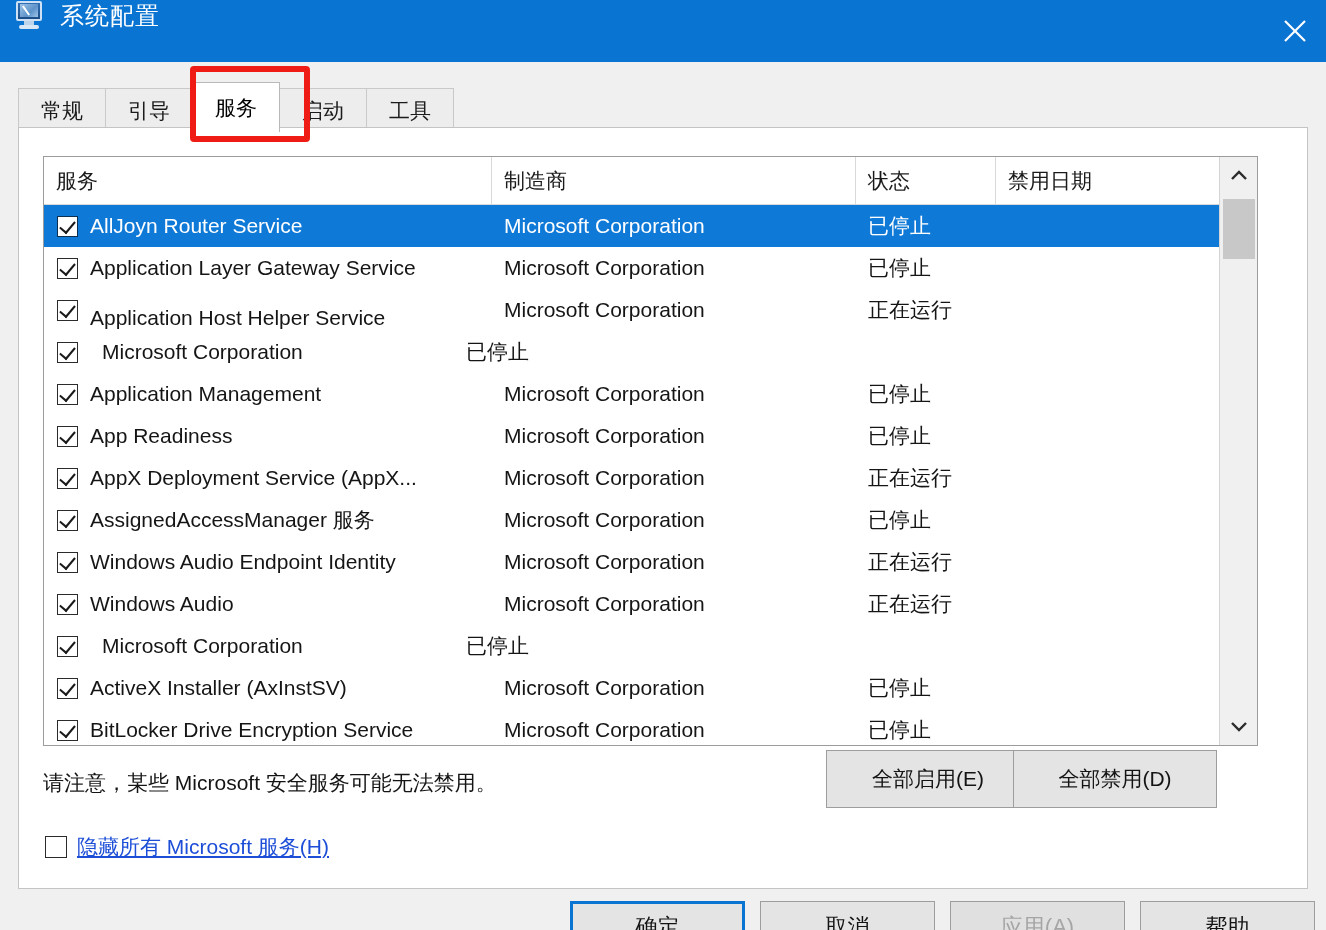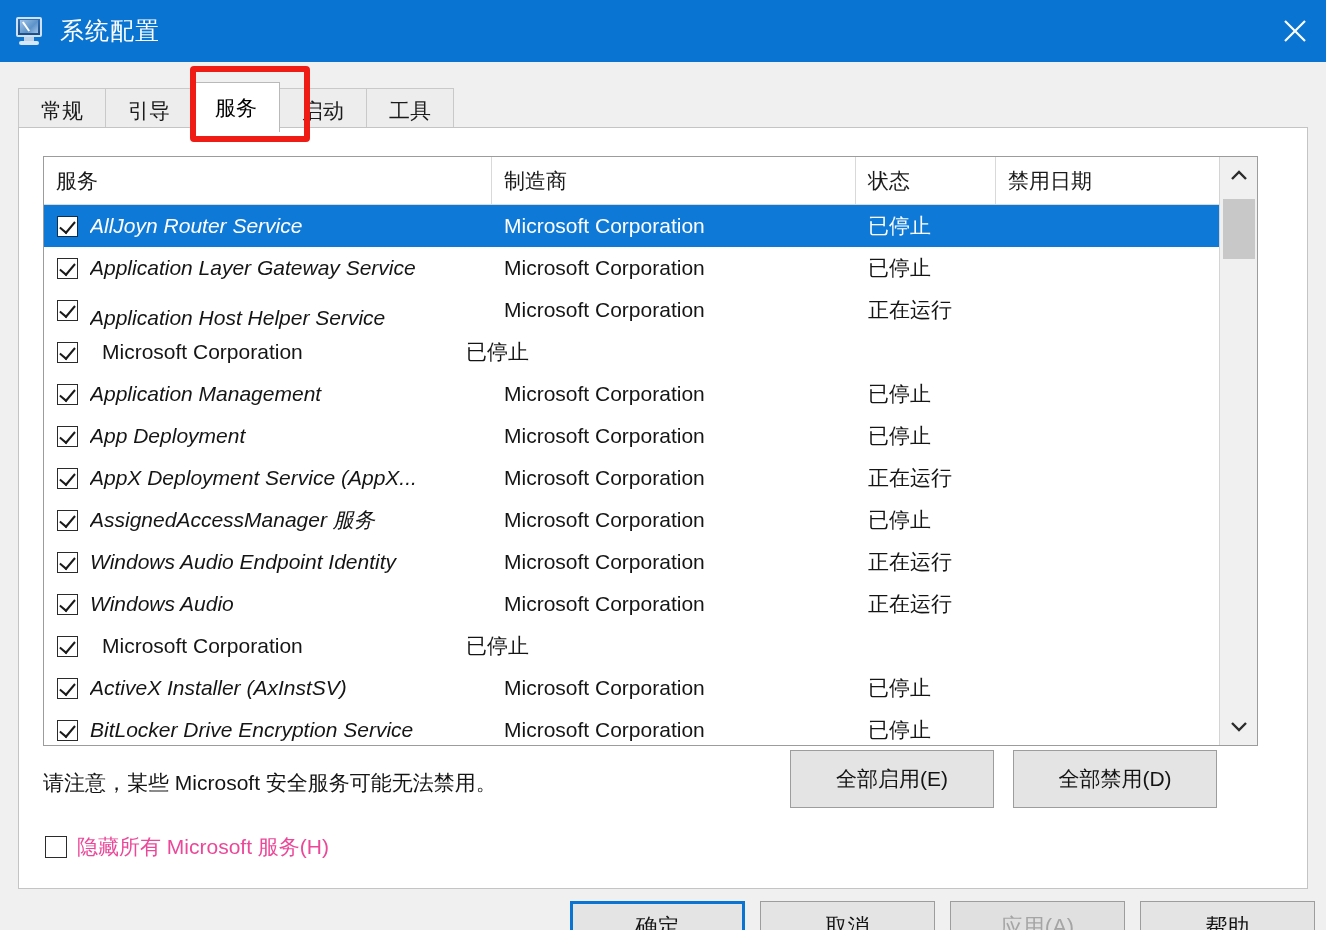"系统配置" #titlebar { align-items: center -> none }
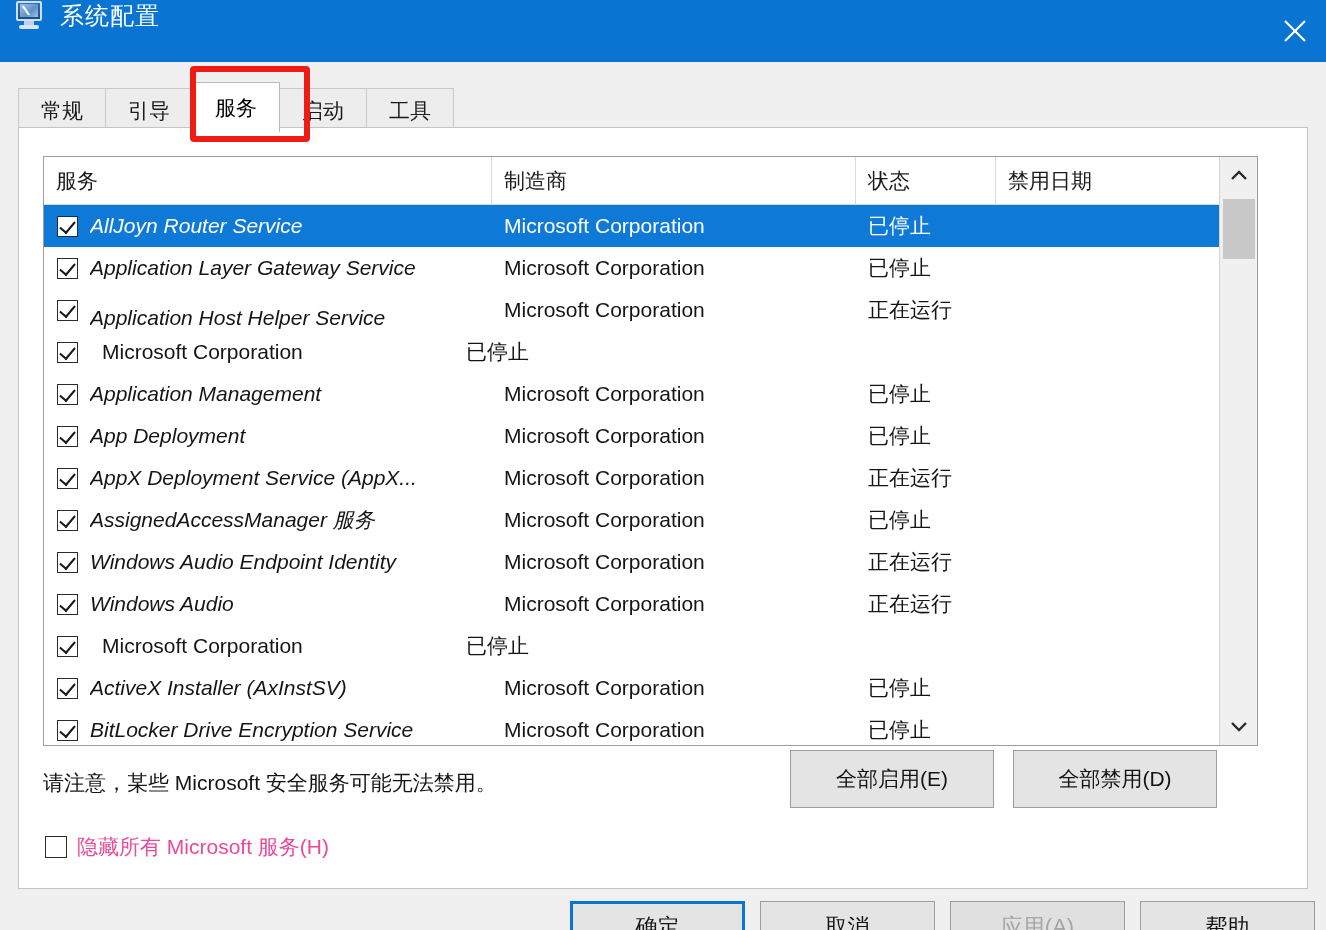"AllJoyn Router Service" .cell.name { font-style: italic -> none }
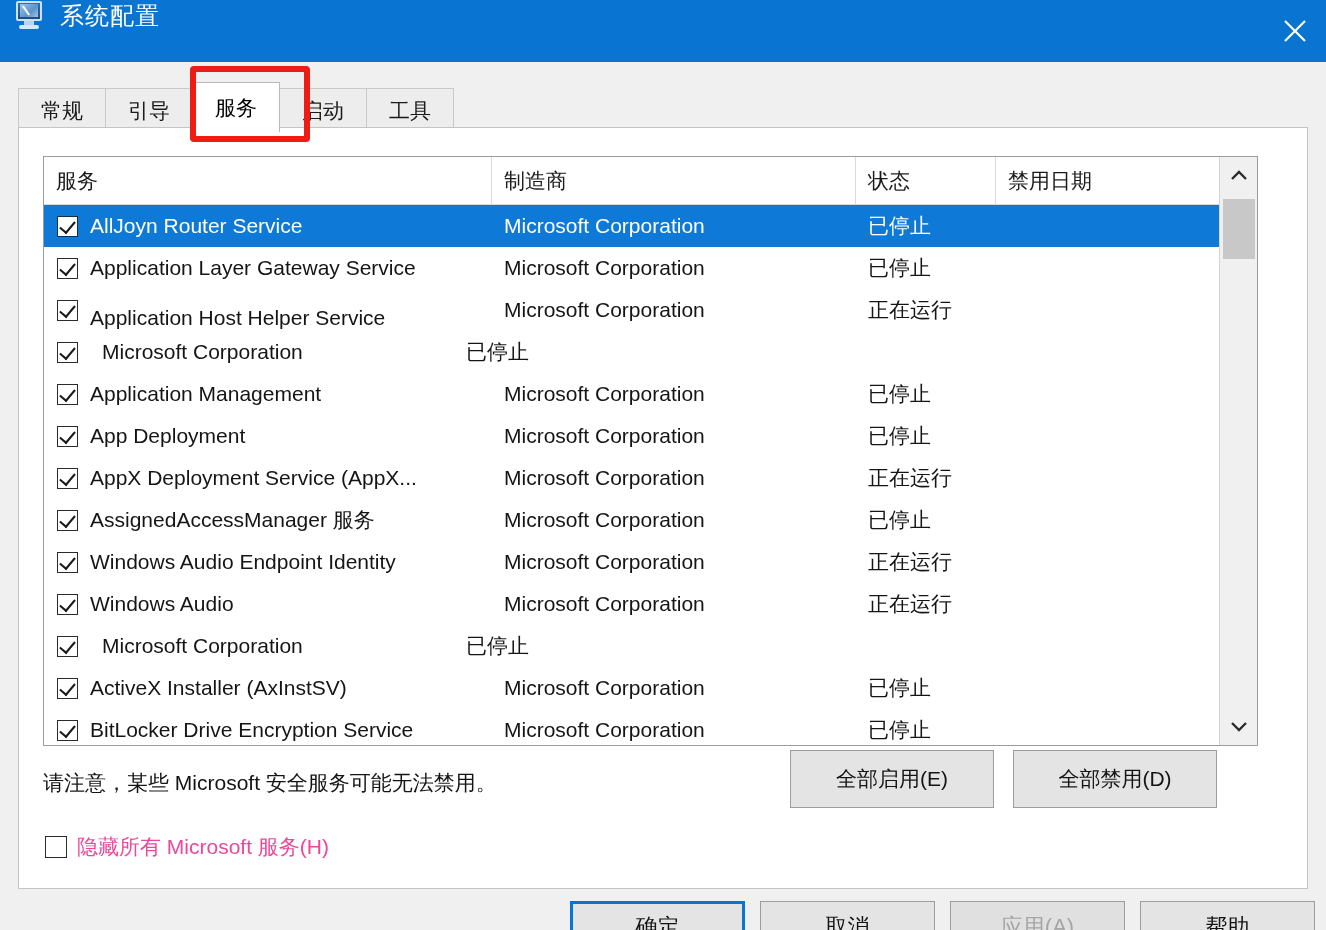"App Deployment" div.cell { text: Deployment -> Readiness }
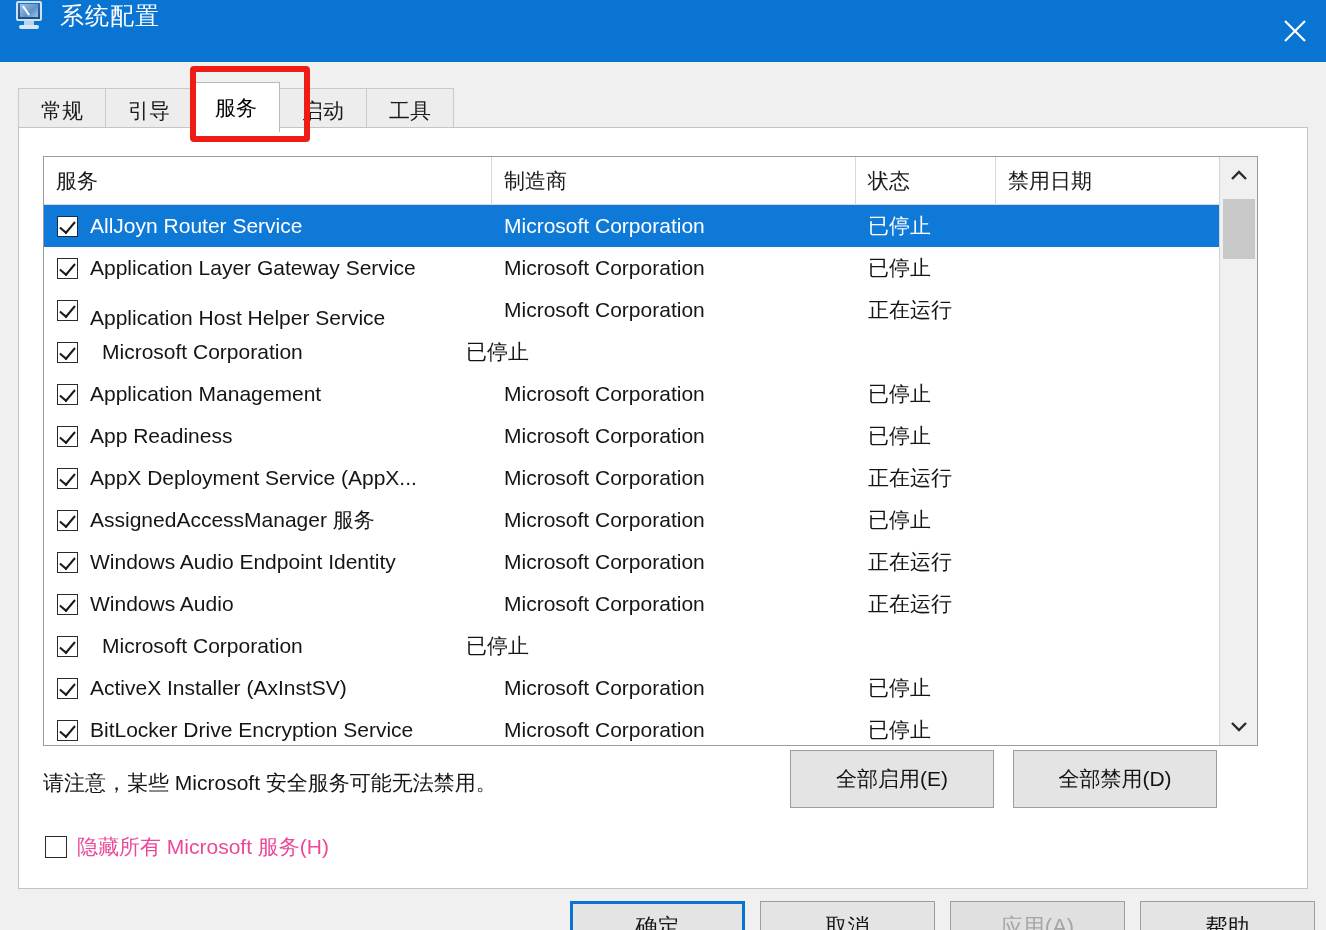"全部启用(E)" #btn-enable-all { left: 771px -> 807px }
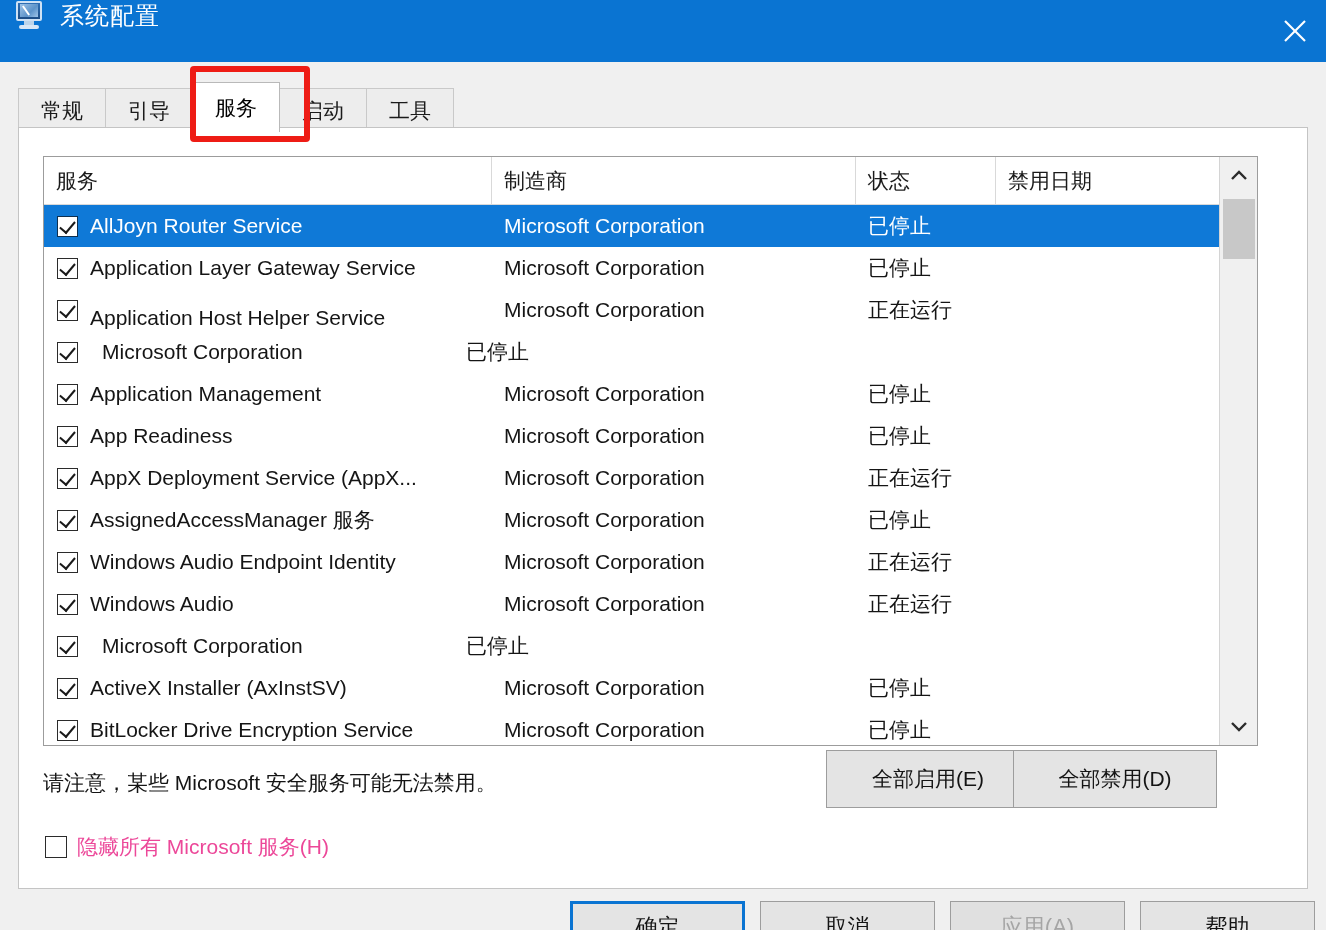"隐藏所有 Microsoft 服务(H)" #hide-ms-label { color: #ec4899 -> #1d4ed8; text-decoration: none -> underline }
